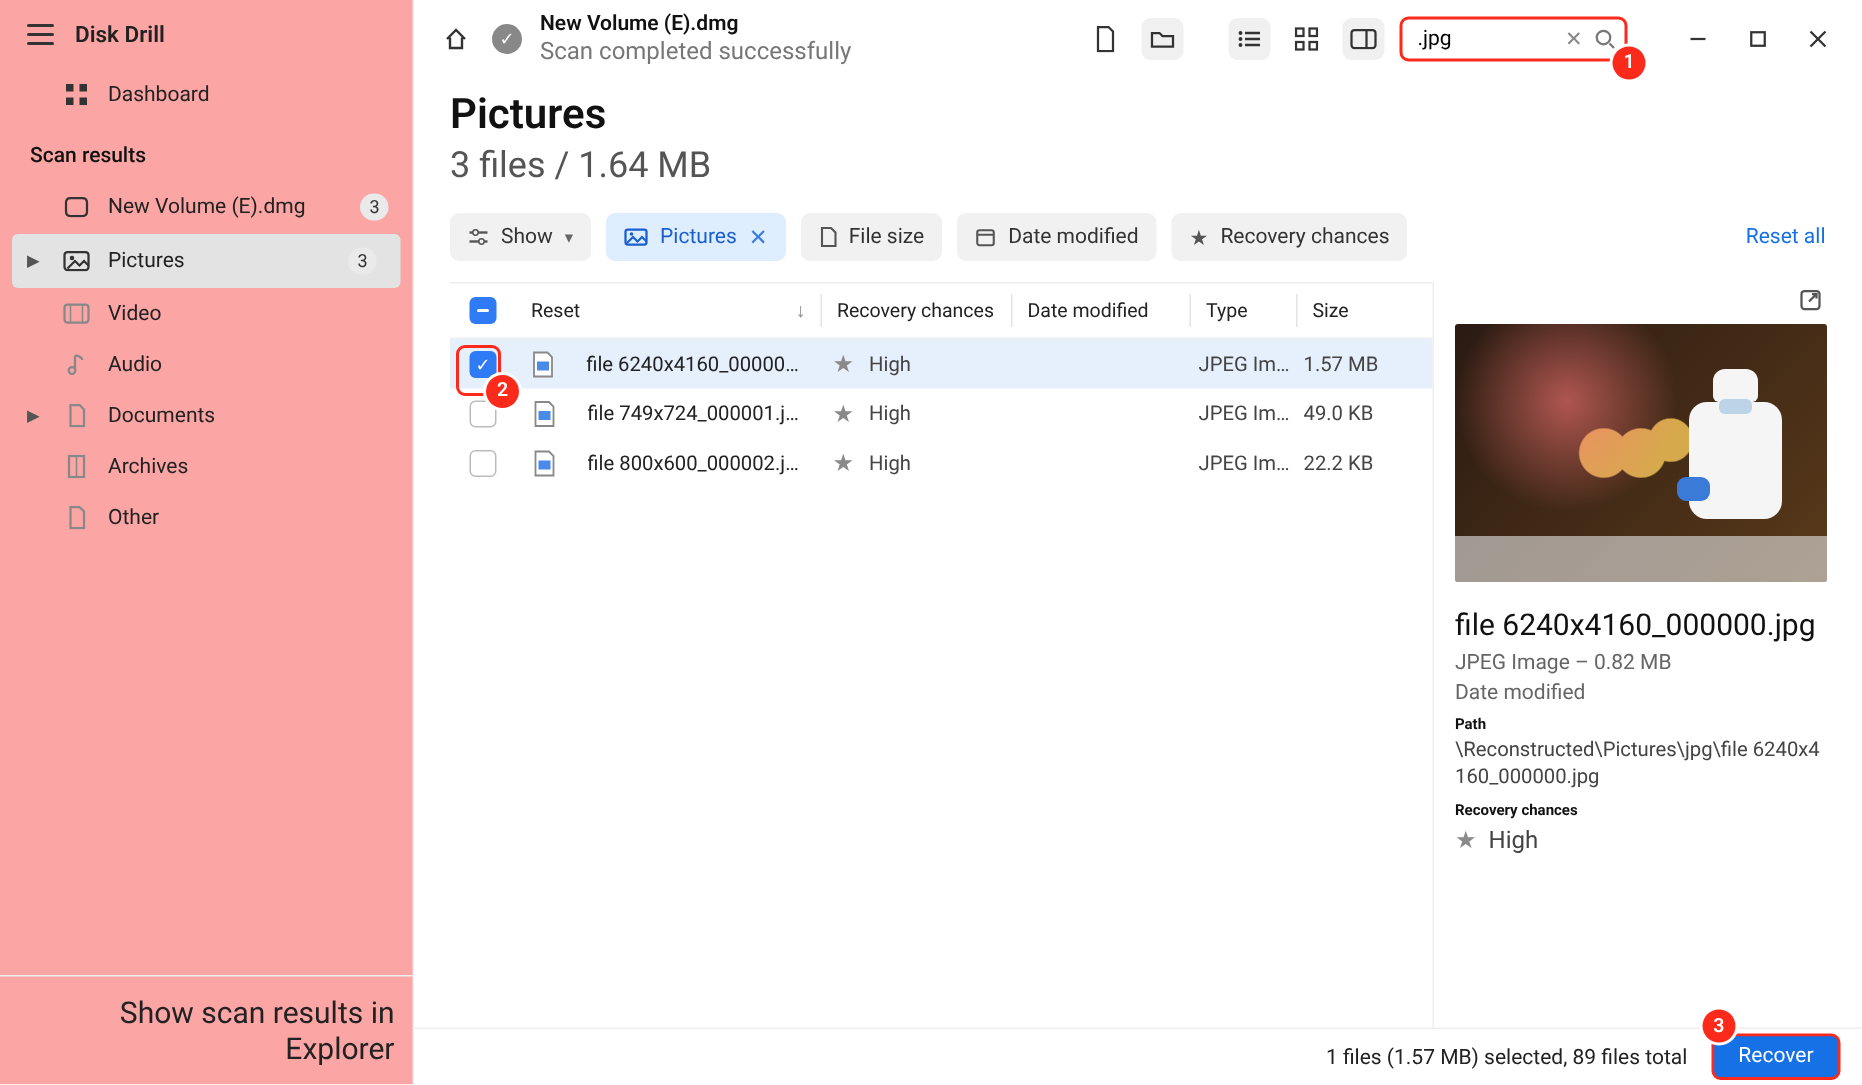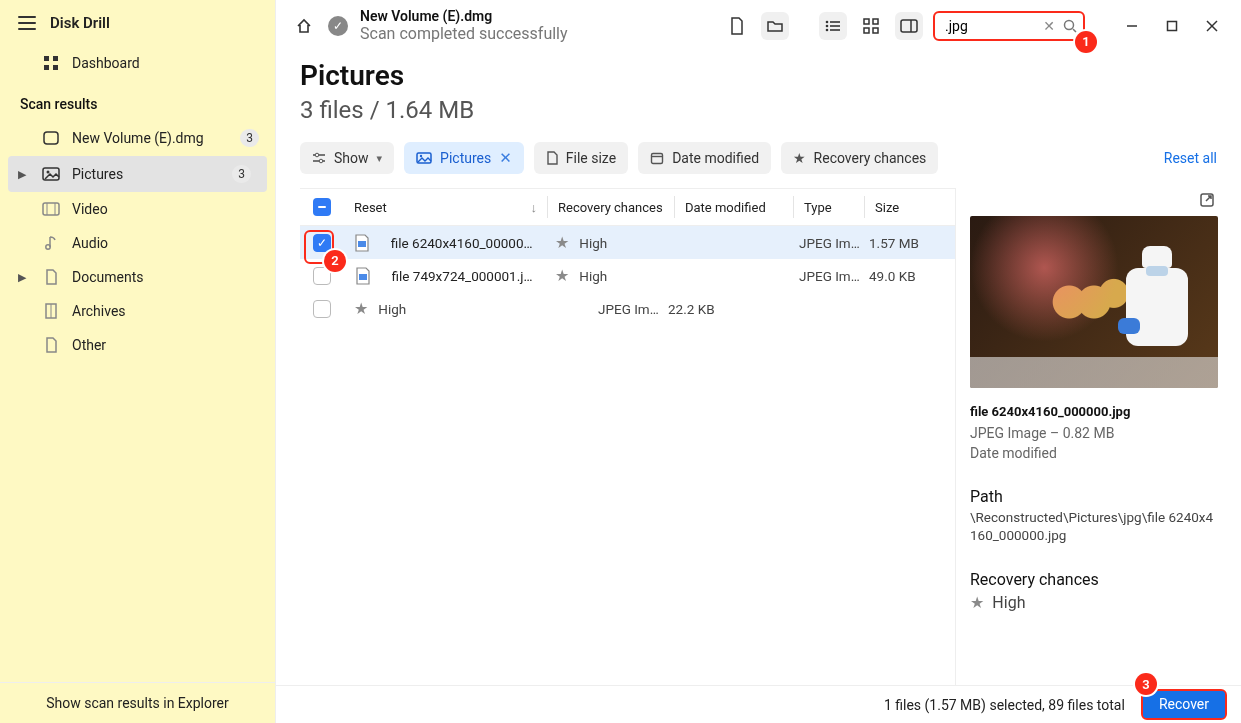"Disk Drill" .sidebar { background: #fef9c3 -> #fca5a5 }
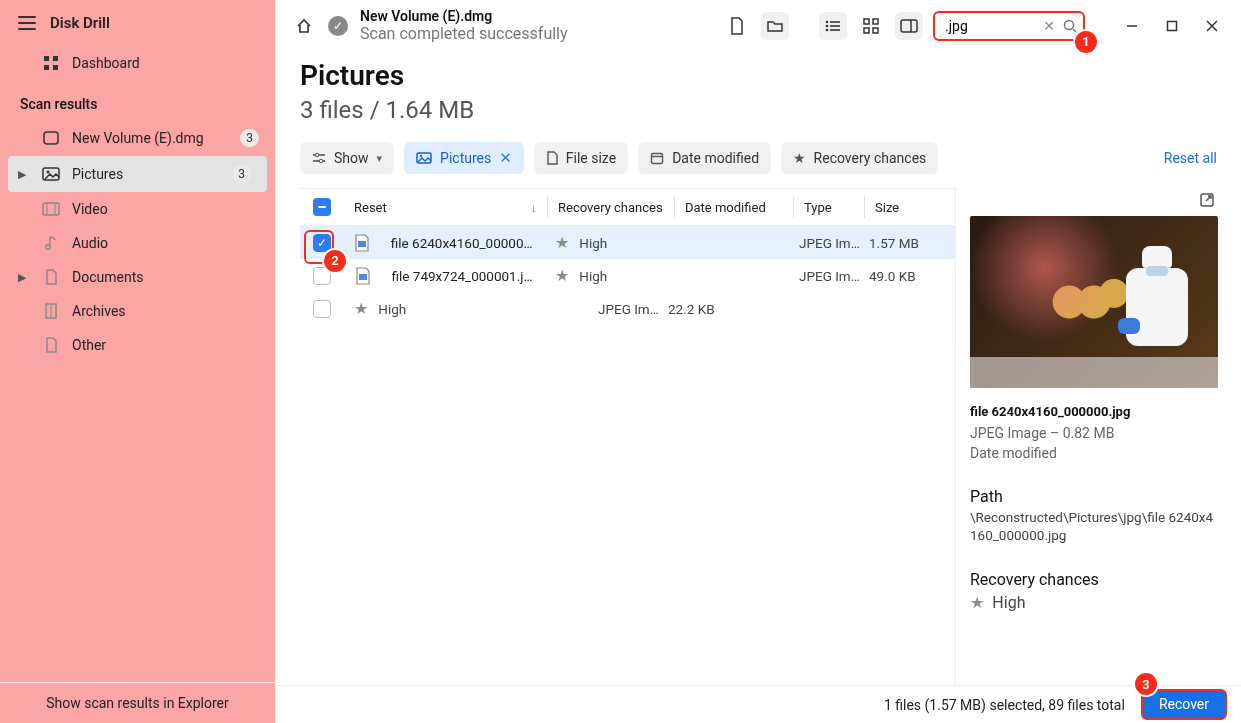"file 800x600_000002.jpg" div.cell { html: none -> <div> <span> <svg> <path></path> <rect></rect> </svg> </span> <span>file 800x600_000002.jpg</span> </div> }
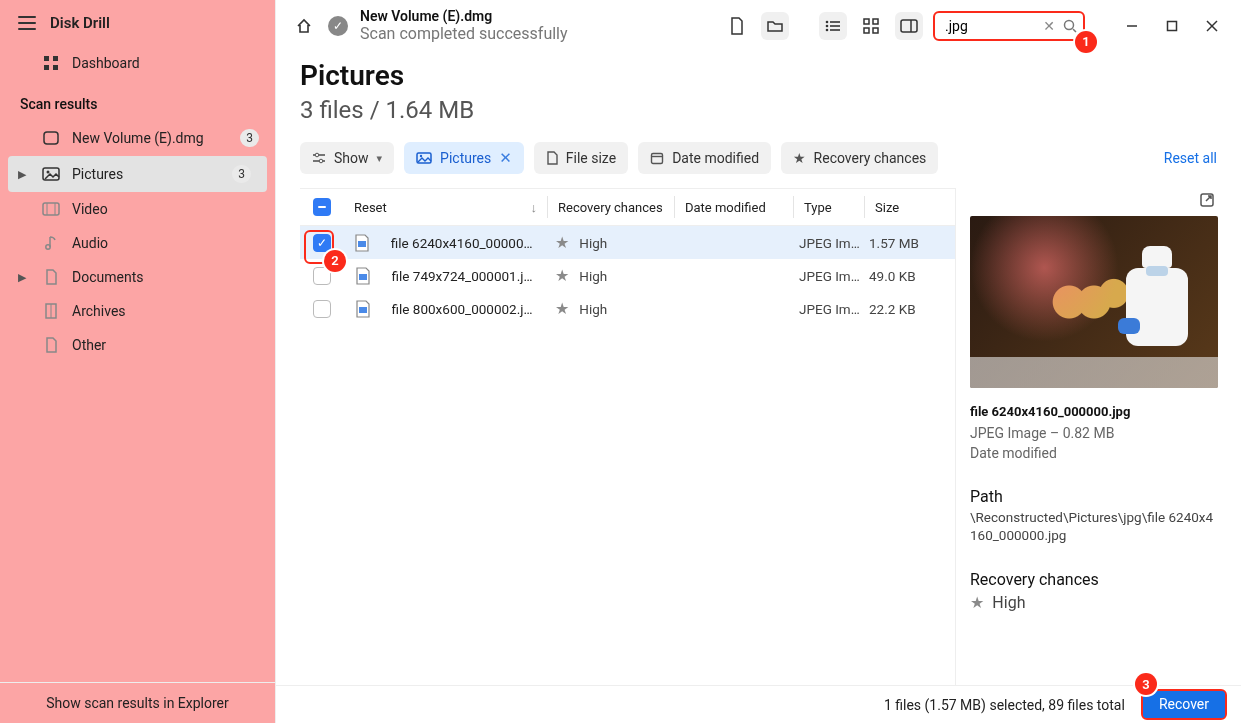"file 6240x4160_000000.jpg" .pv-title { font-size: 13px -> 20px; font-weight: 700 -> 400 }
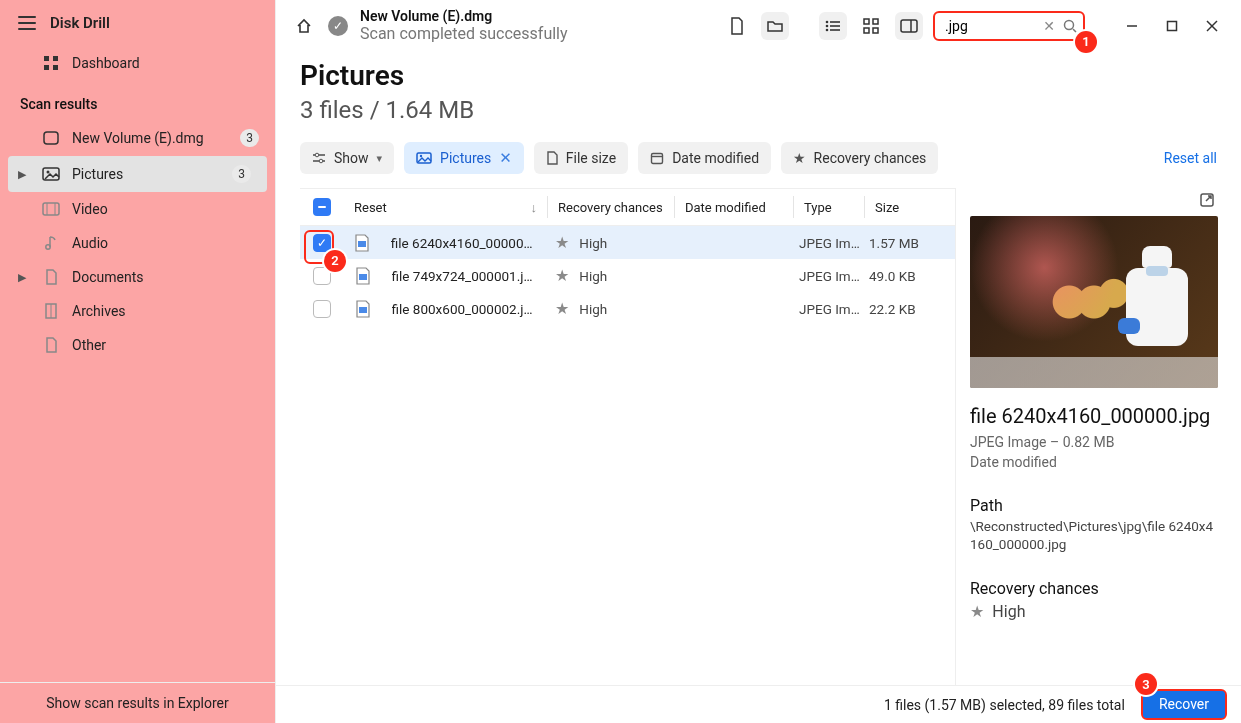"Path" .pv-h { font-size: 16px -> 10px; font-weight: 400 -> 700; margin-top: 26px -> 8px }
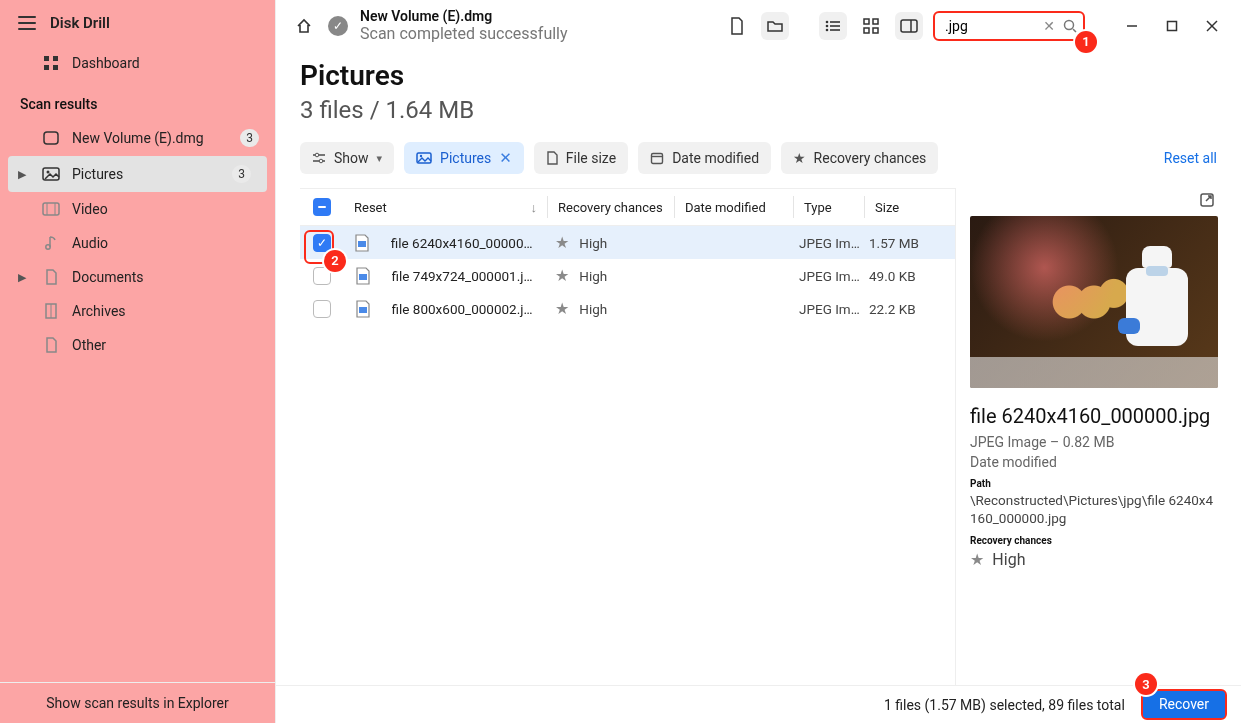"Show scan results in Explorer" .sb-footer { font-size: 14px -> 20px; text-align: center -> right }
